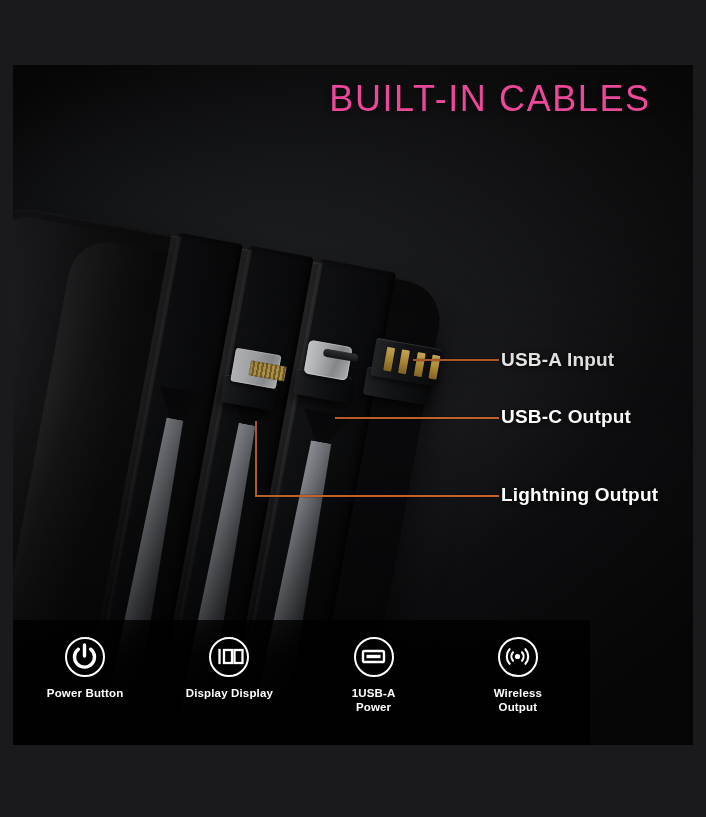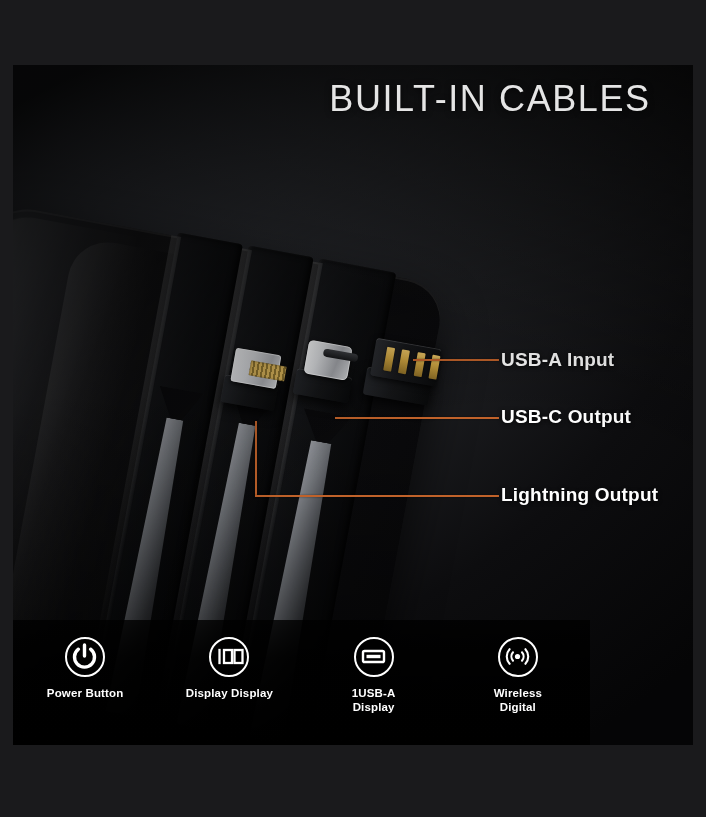"BUILT-IN CABLES" #title { color: #e5e5e5 -> #ec4899 }
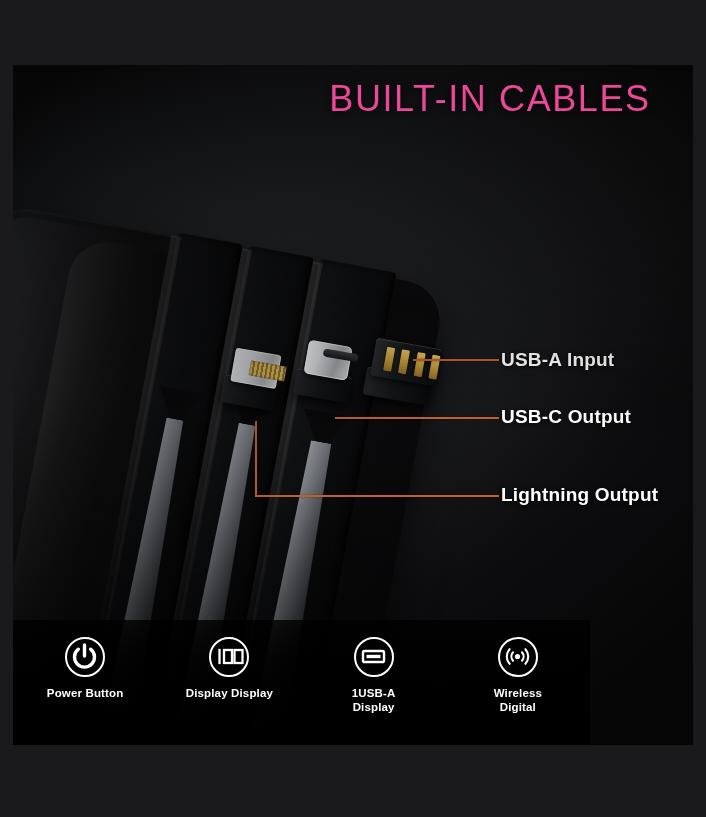"1USB-A" div.f-label { text: Display -> Power }
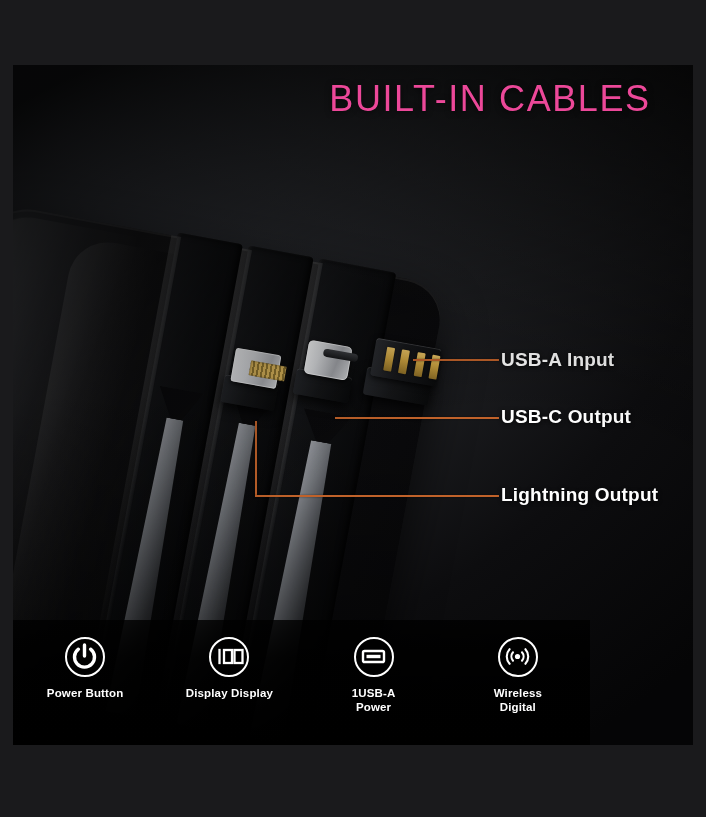"Wireless" div.f-label { text: Digital -> Output }
